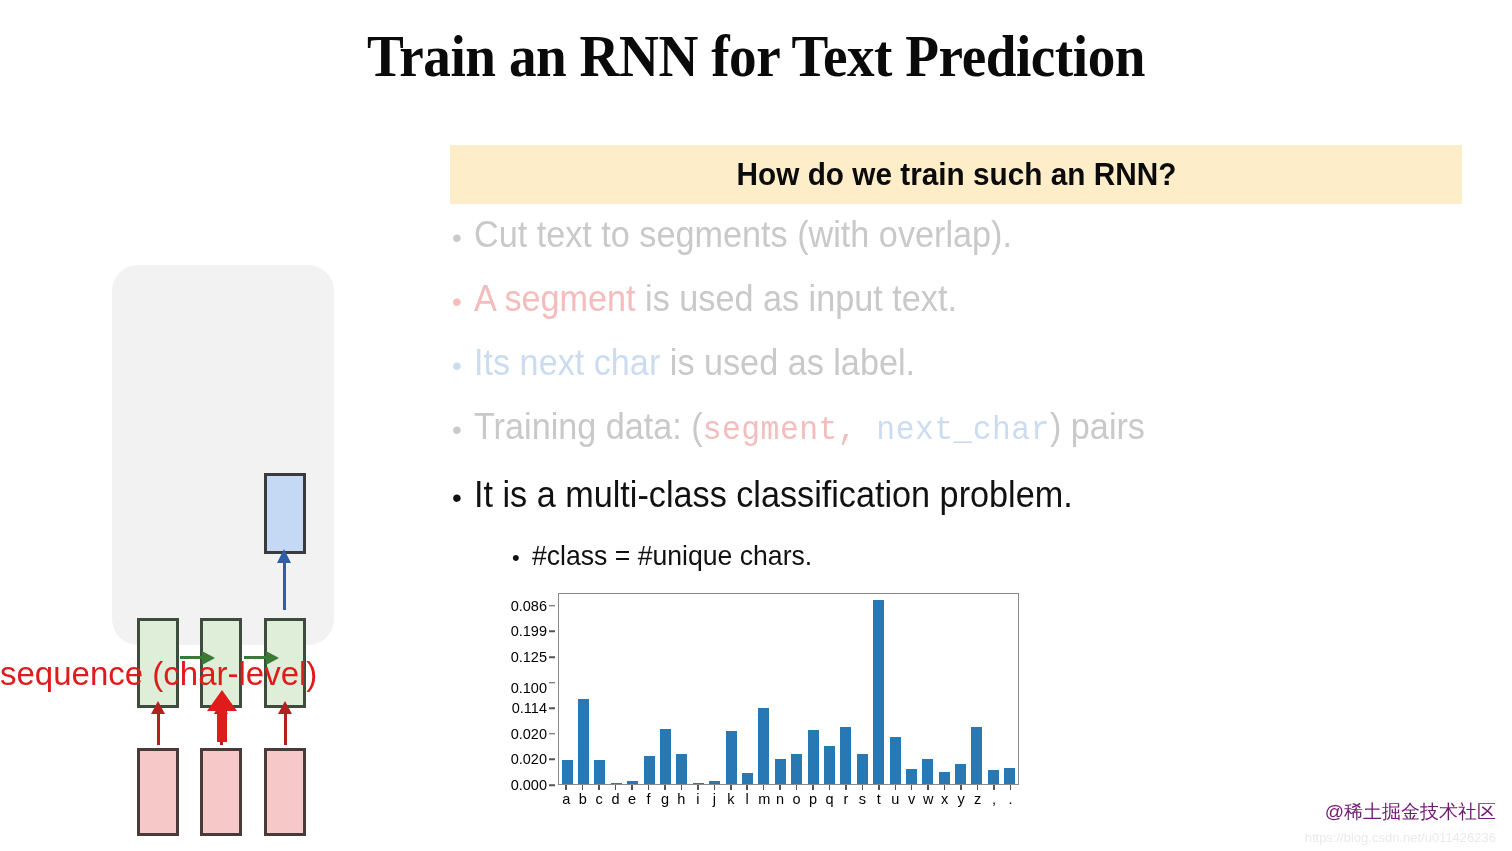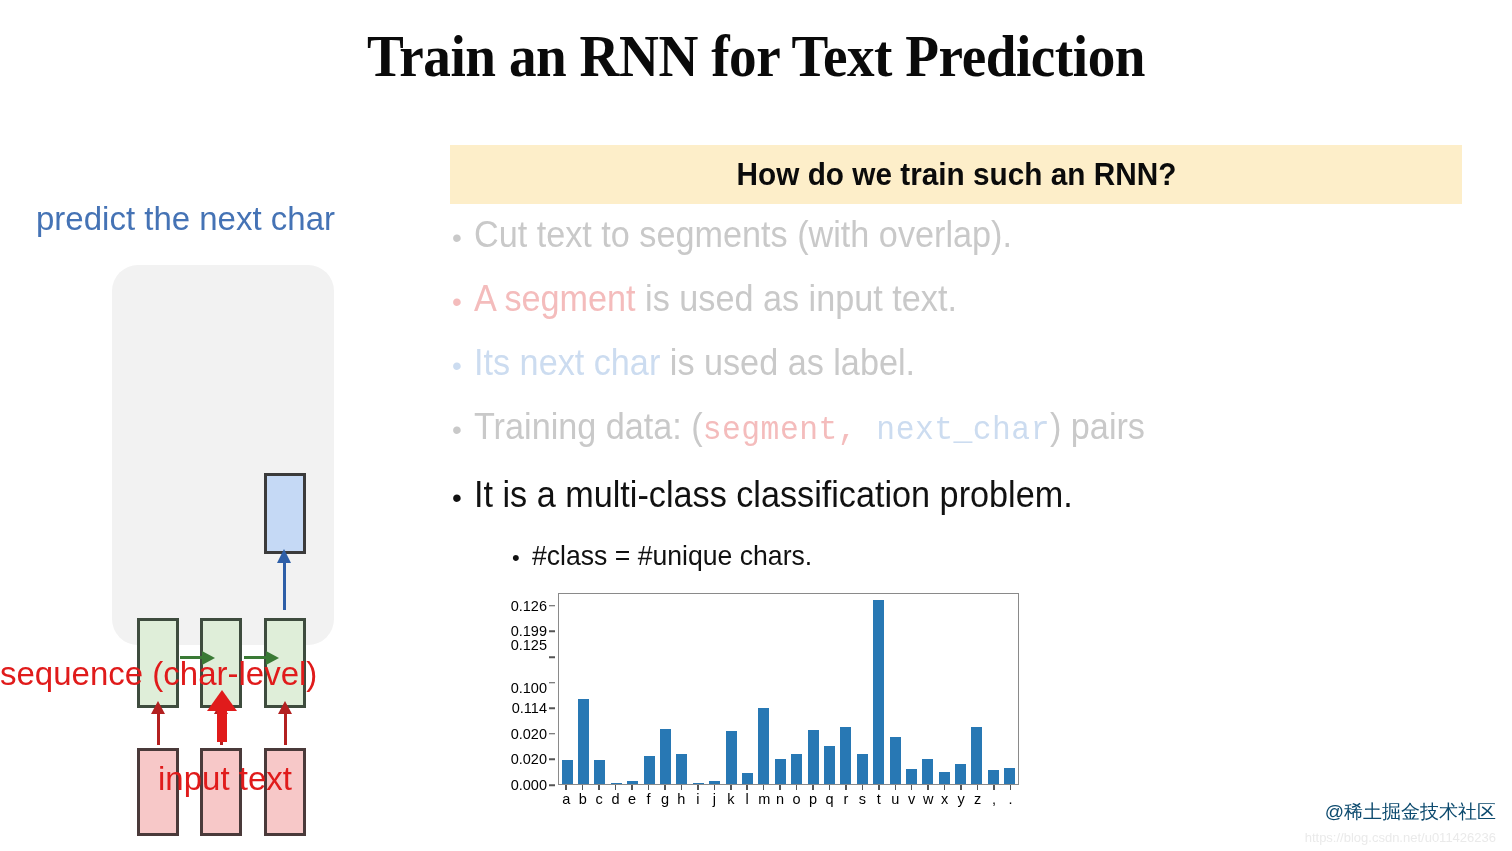"predict the next char" div.predict-label { html: <div>predict the next char</div> -> none }
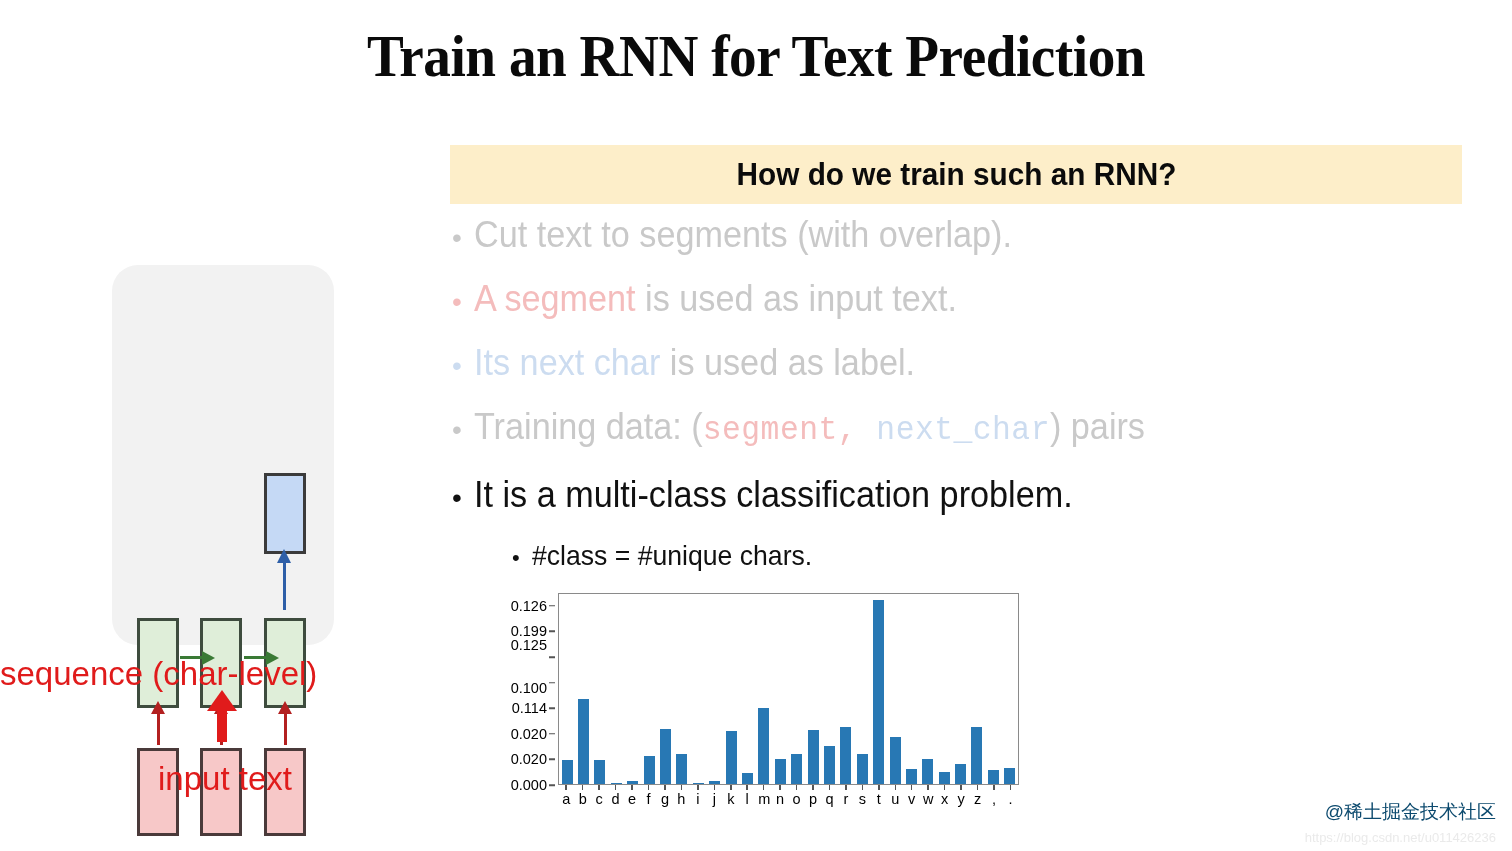"0.126" div.ytick { text: 0.126 -> 0.086 }
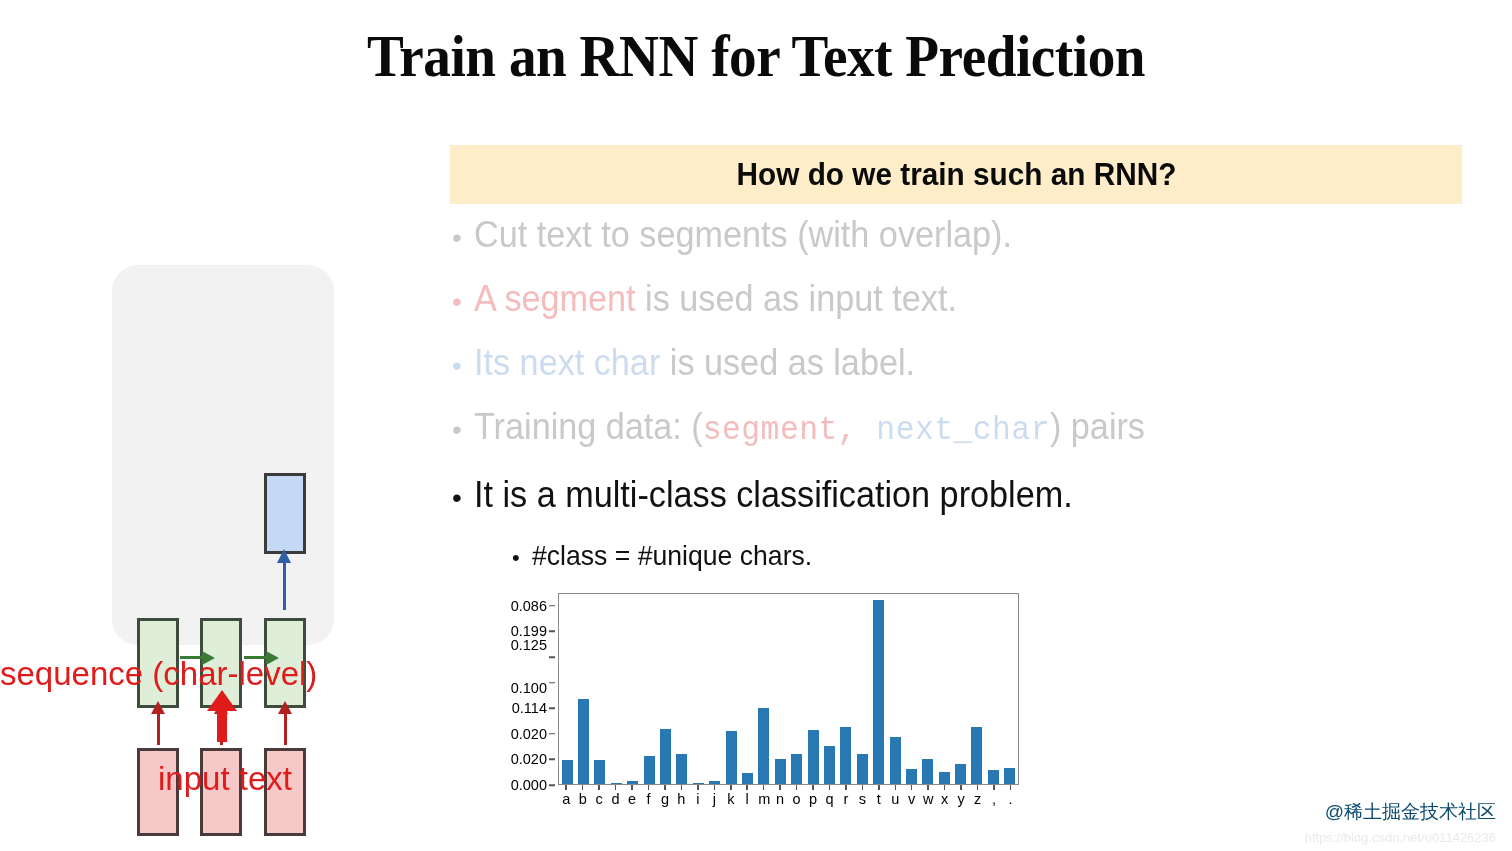"0.125" div.ytick { top: 57px -> 69px }
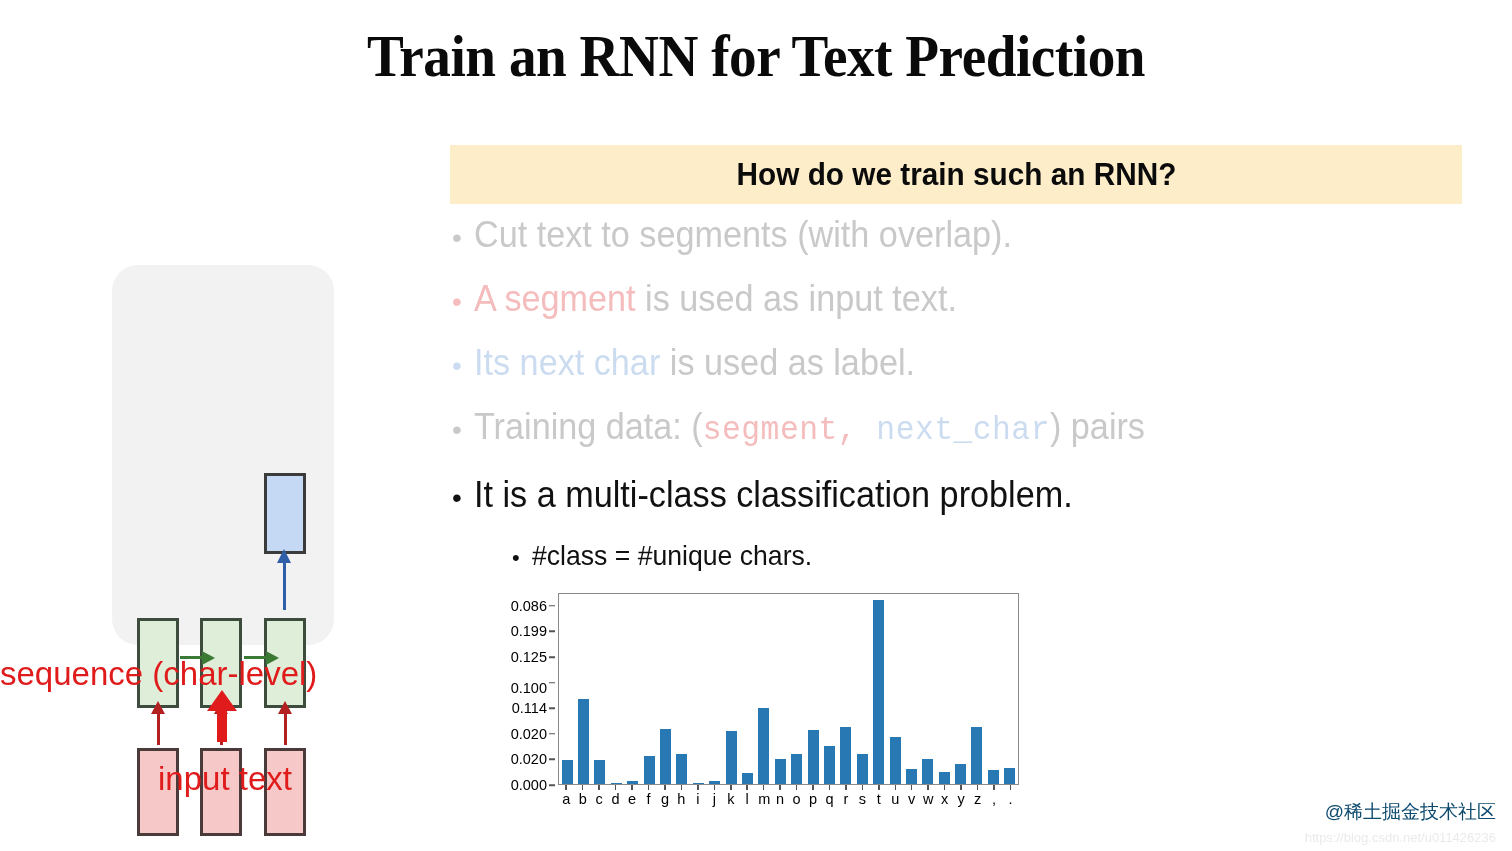"input text" div.input-label { html: <div>input text</div> -> none }
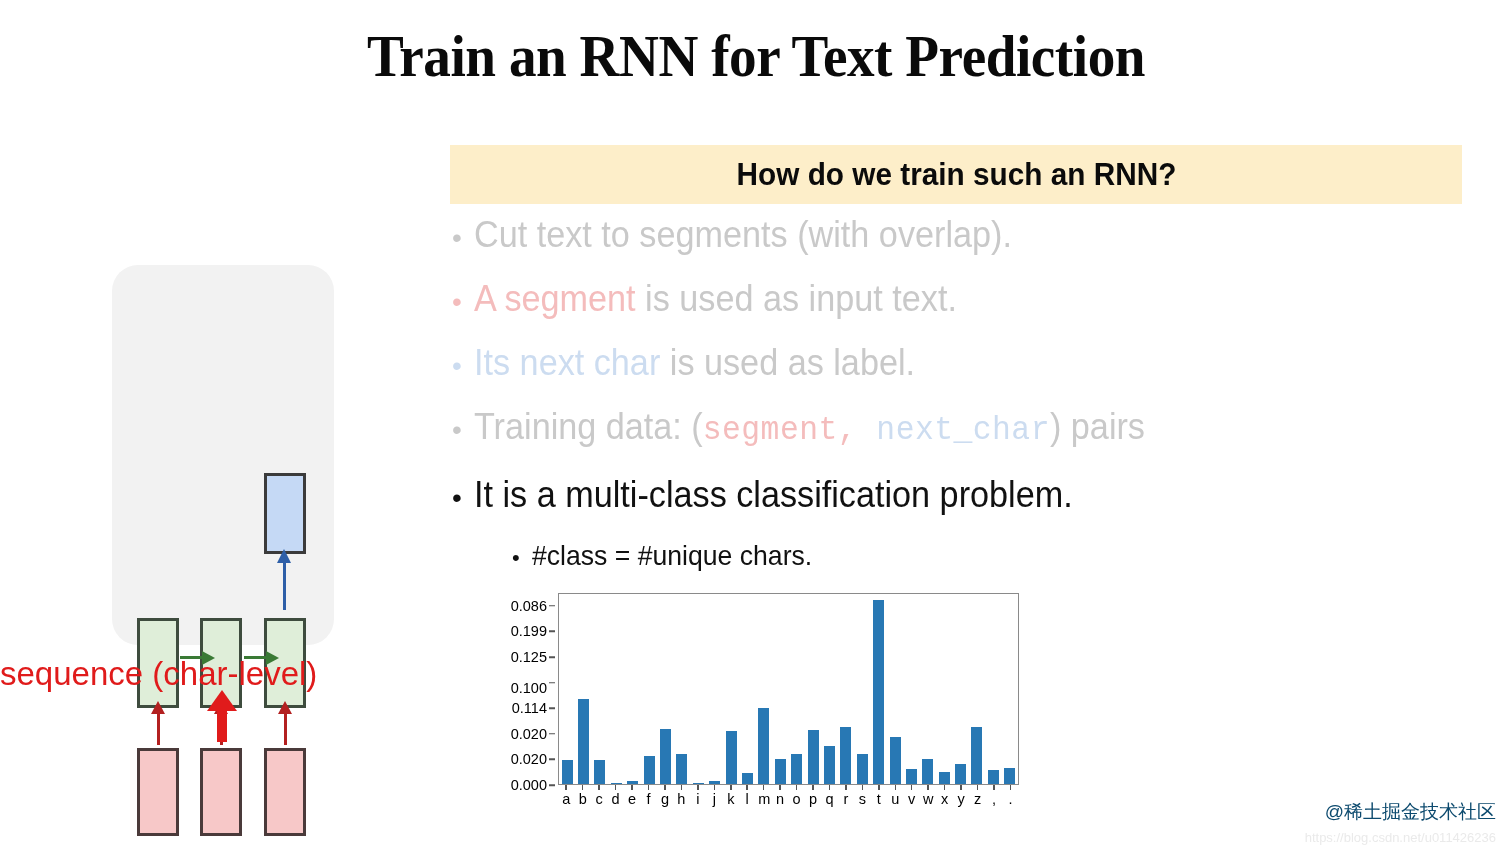"@稀土掘金技术社区" .watermark { color: #0c4a6e -> #701a75 }
